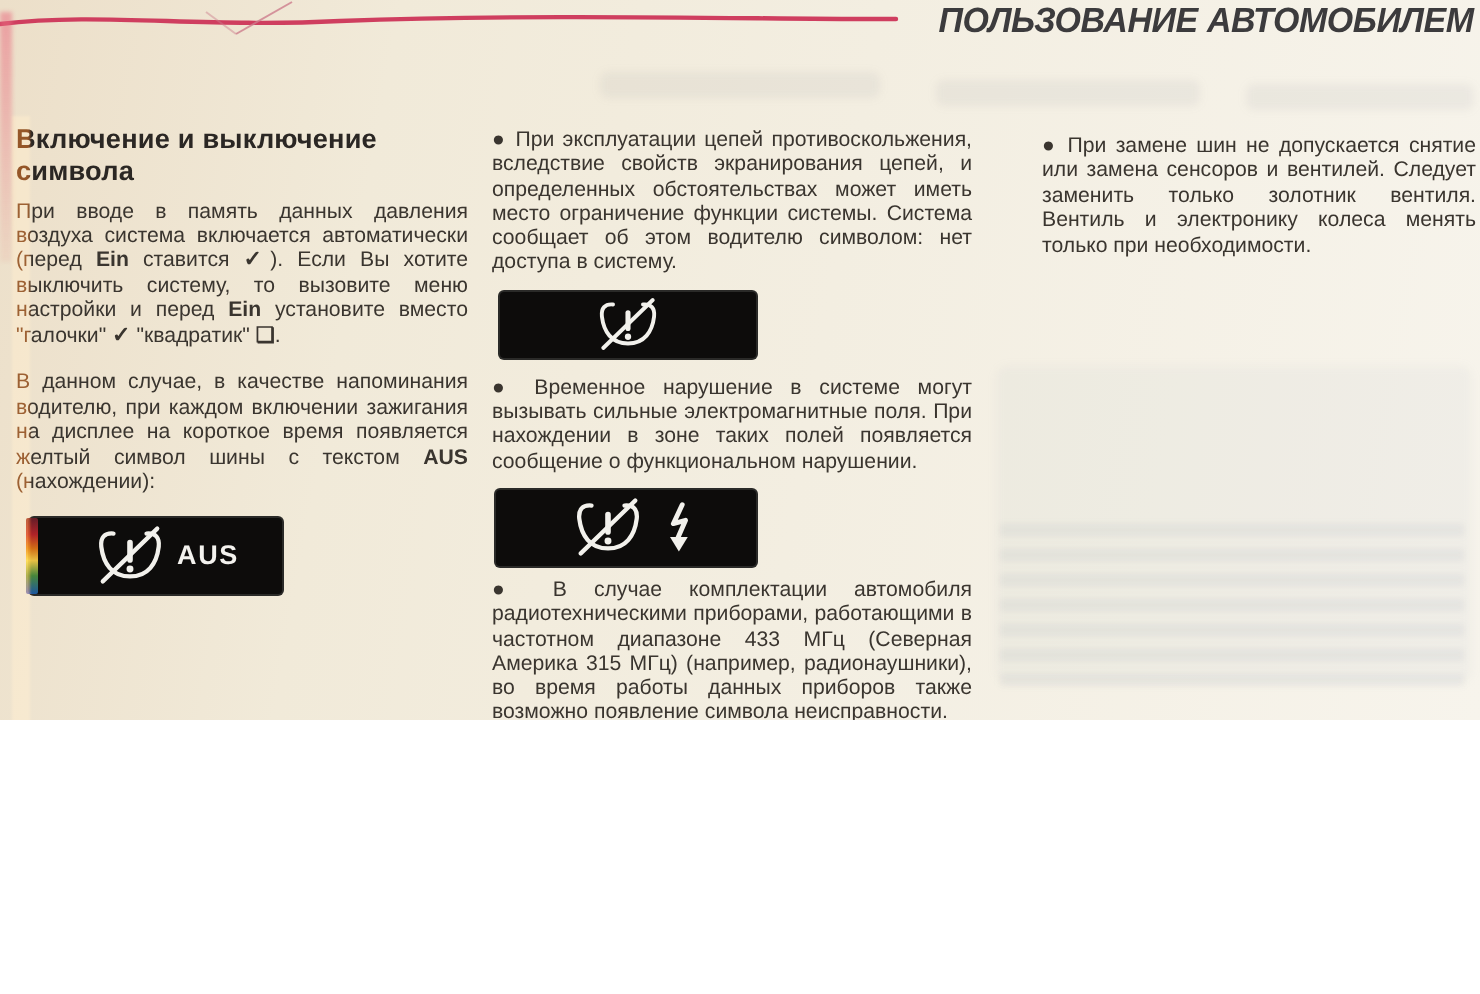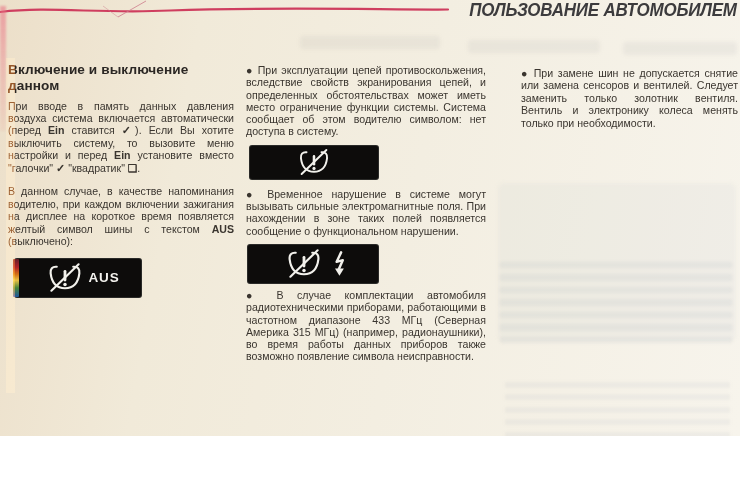"ПОЛЬЗОВАНИЕ АВТОМОБИЛЕМ" .page { height: 436px -> 360px }
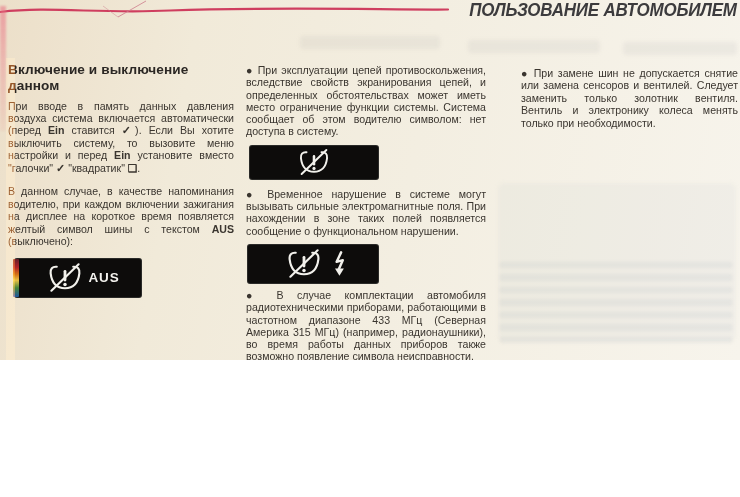"Включение и выключение данном" h2 { text: данном -> символа }
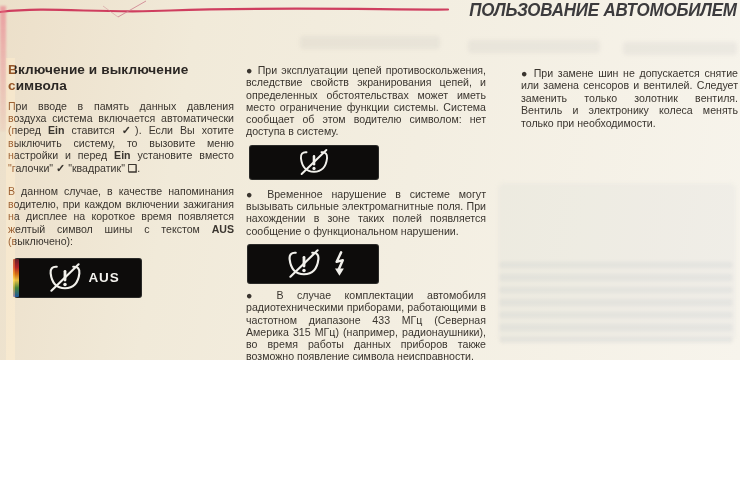"(выключено):" span { text: выключено -> нахождении }
